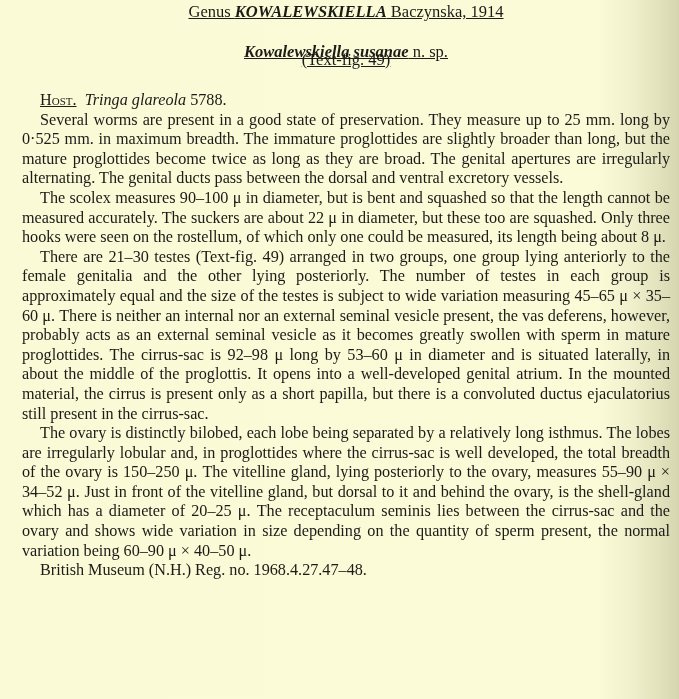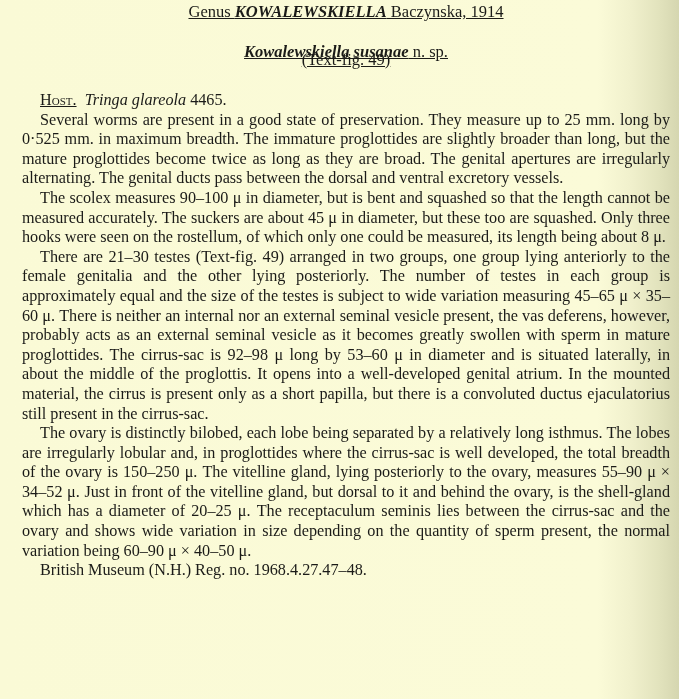"4465." span { text: 4465 -> 5788 }
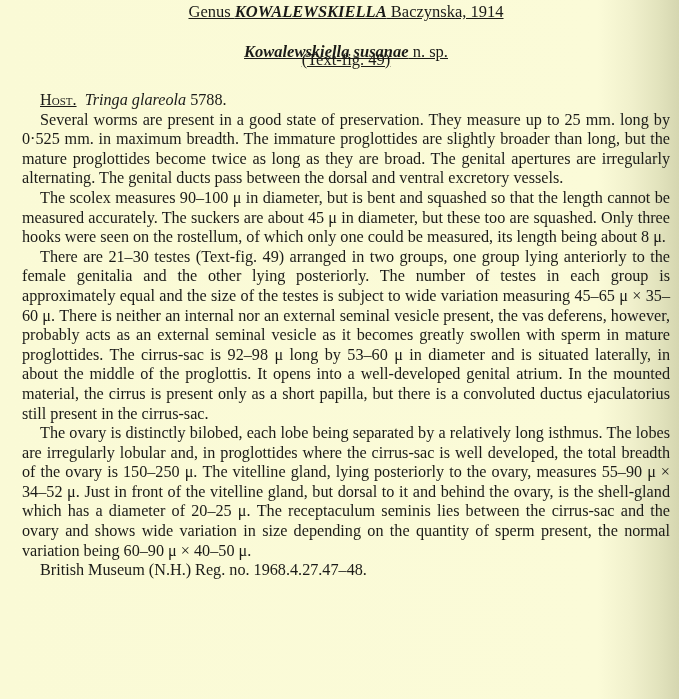"The scolex measures 90–100 μ" p { text: 45 -> 22 }
